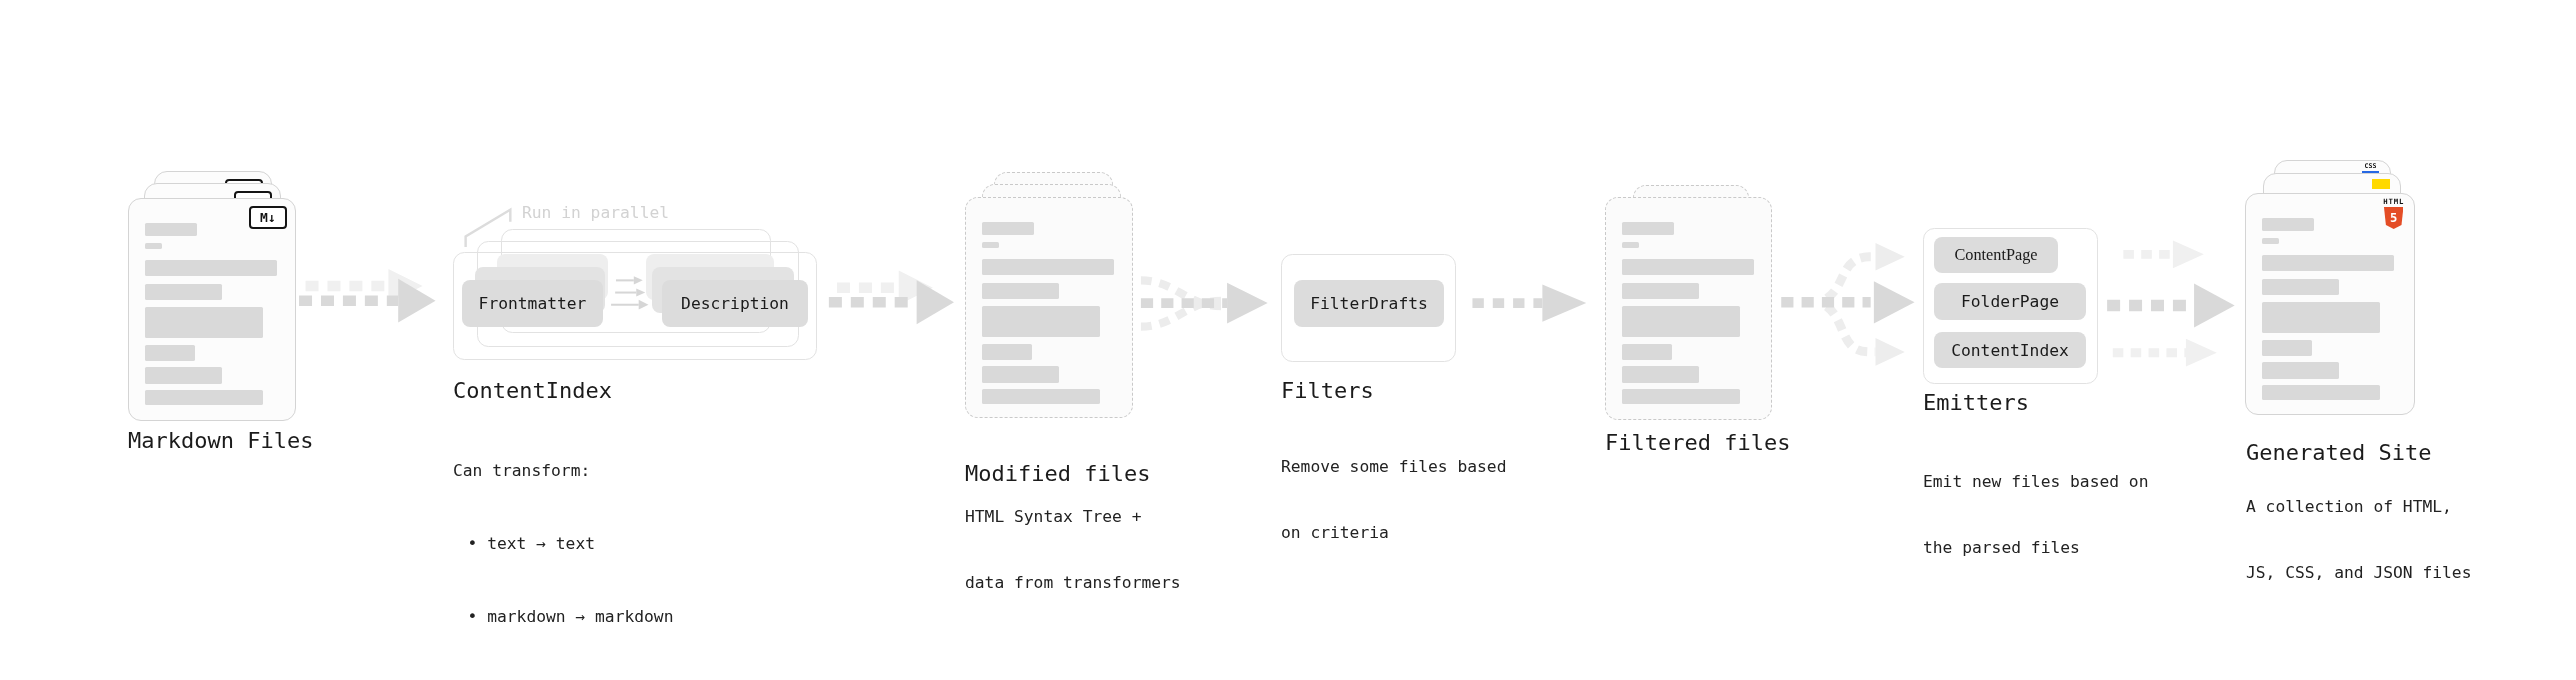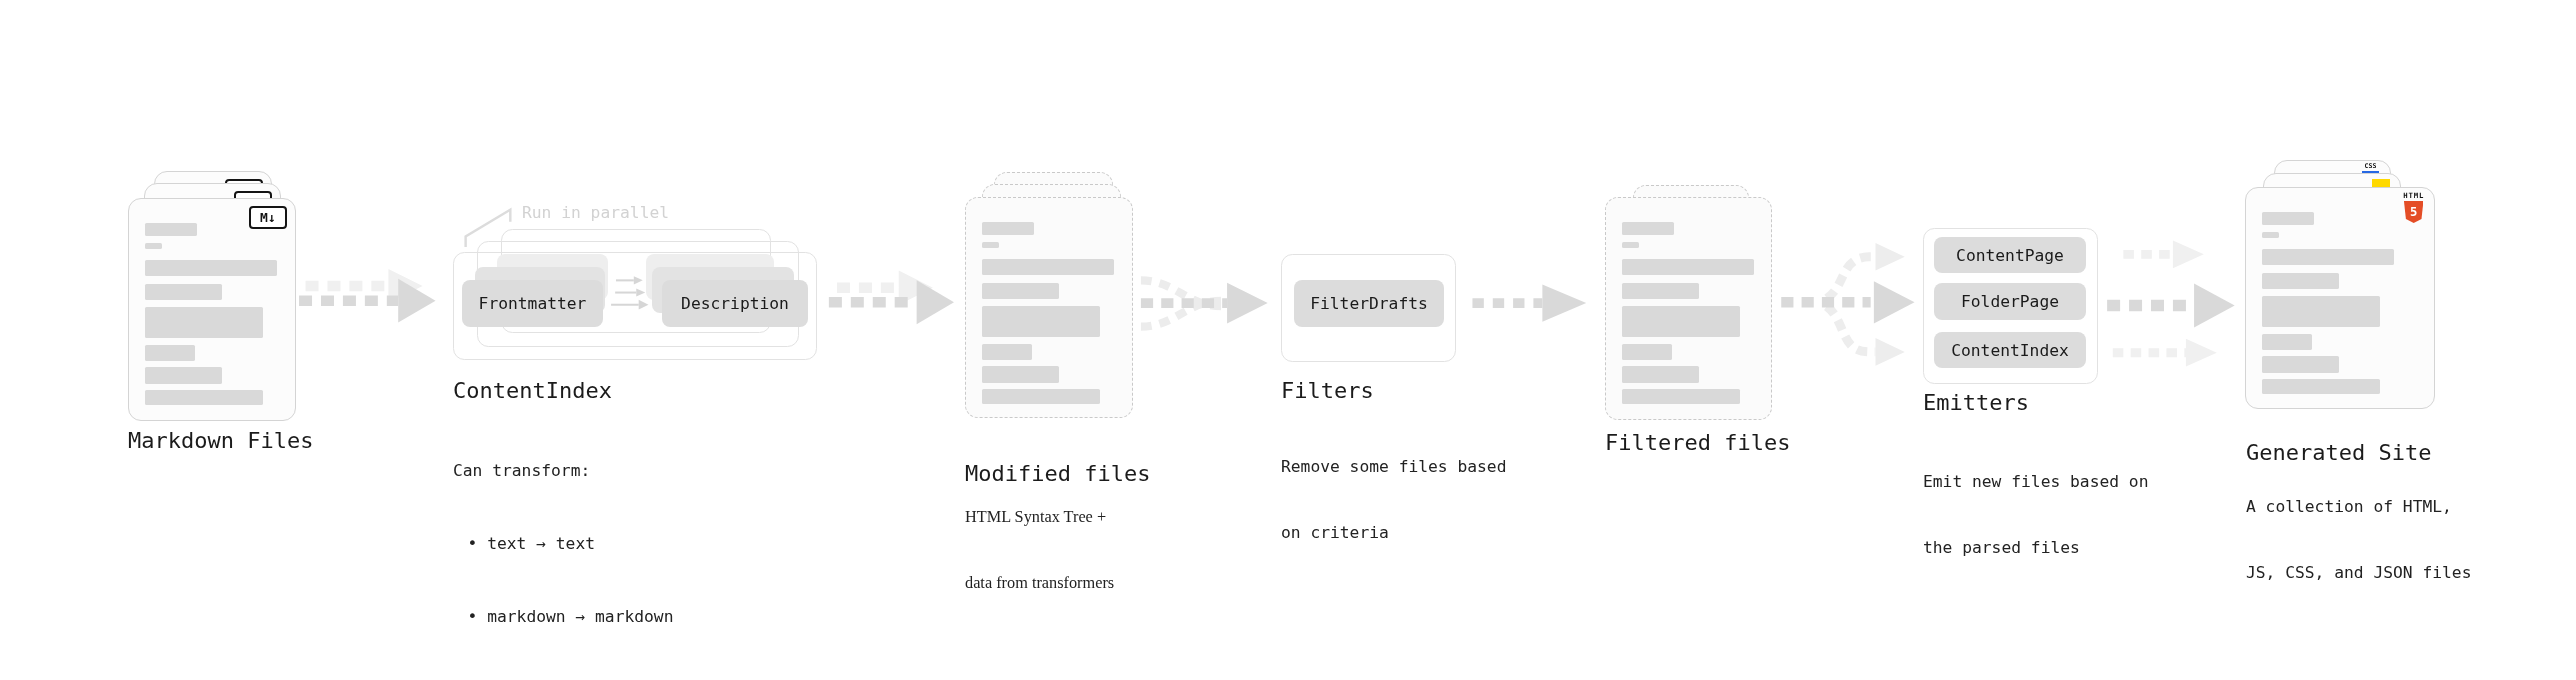"HTML" div.card { padding-left: 20px -> none; top: 187px -> 193px }
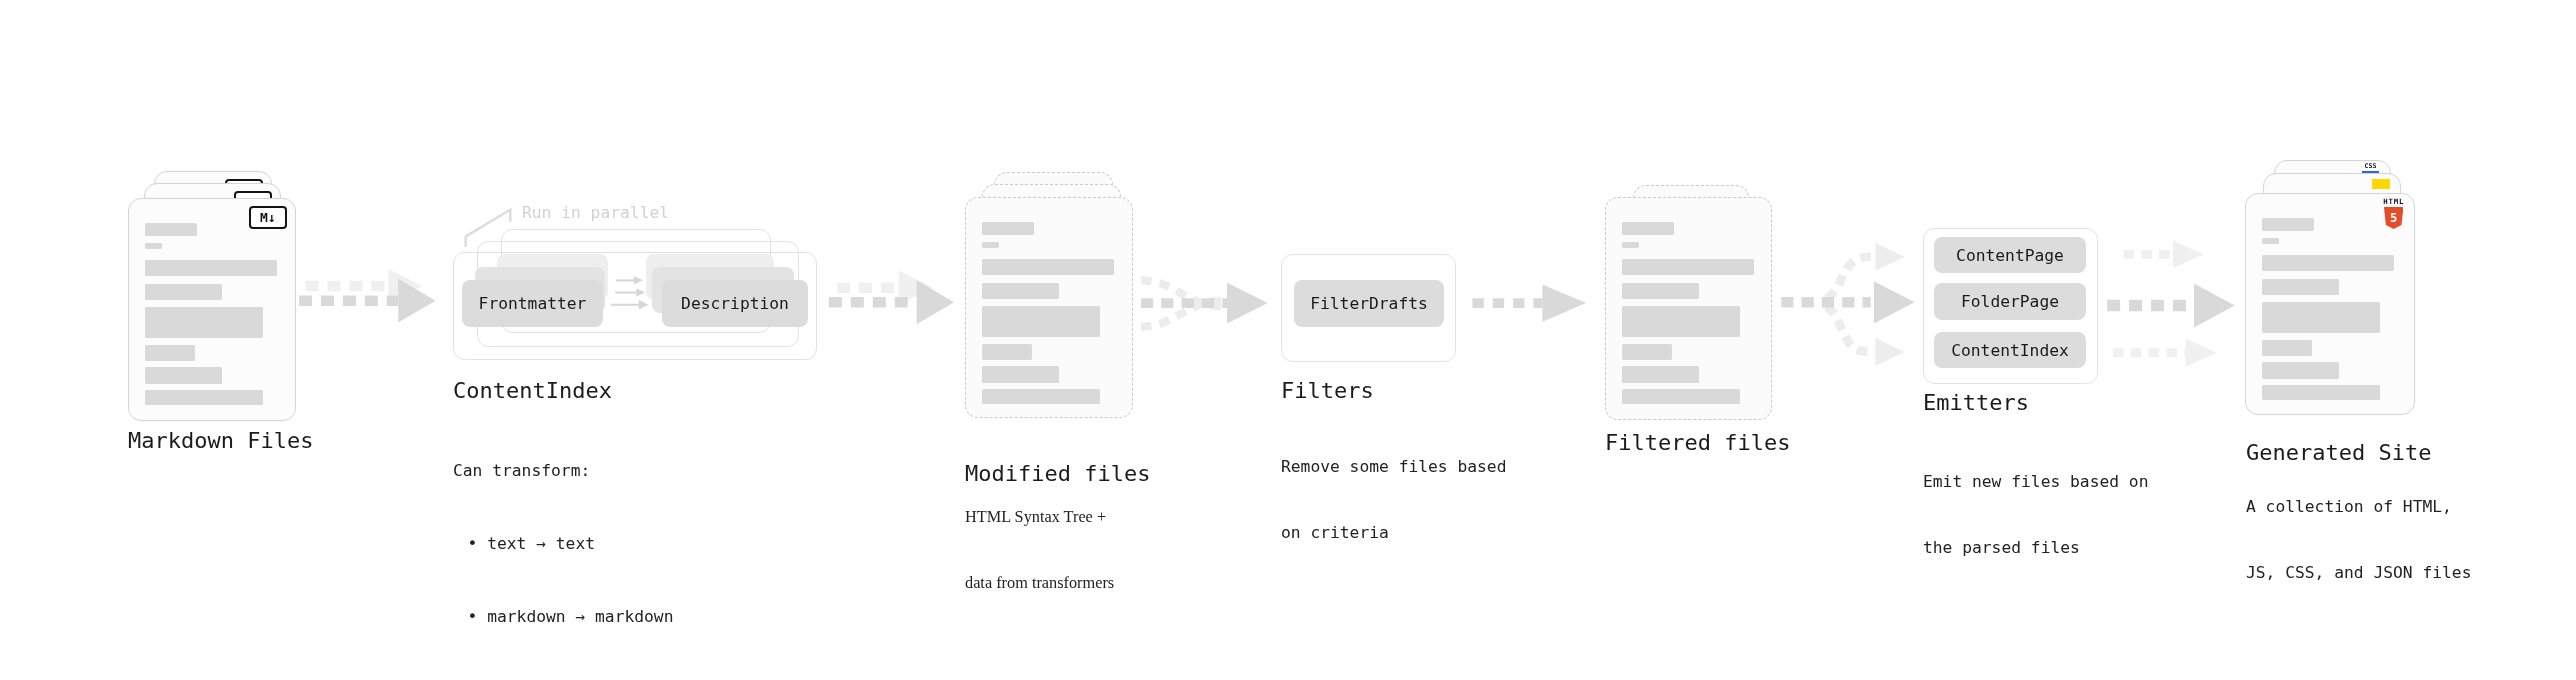"ContentPage" div.node-btn { font-family: none -> Liberation Serif, serif; width: 152px -> 124px }
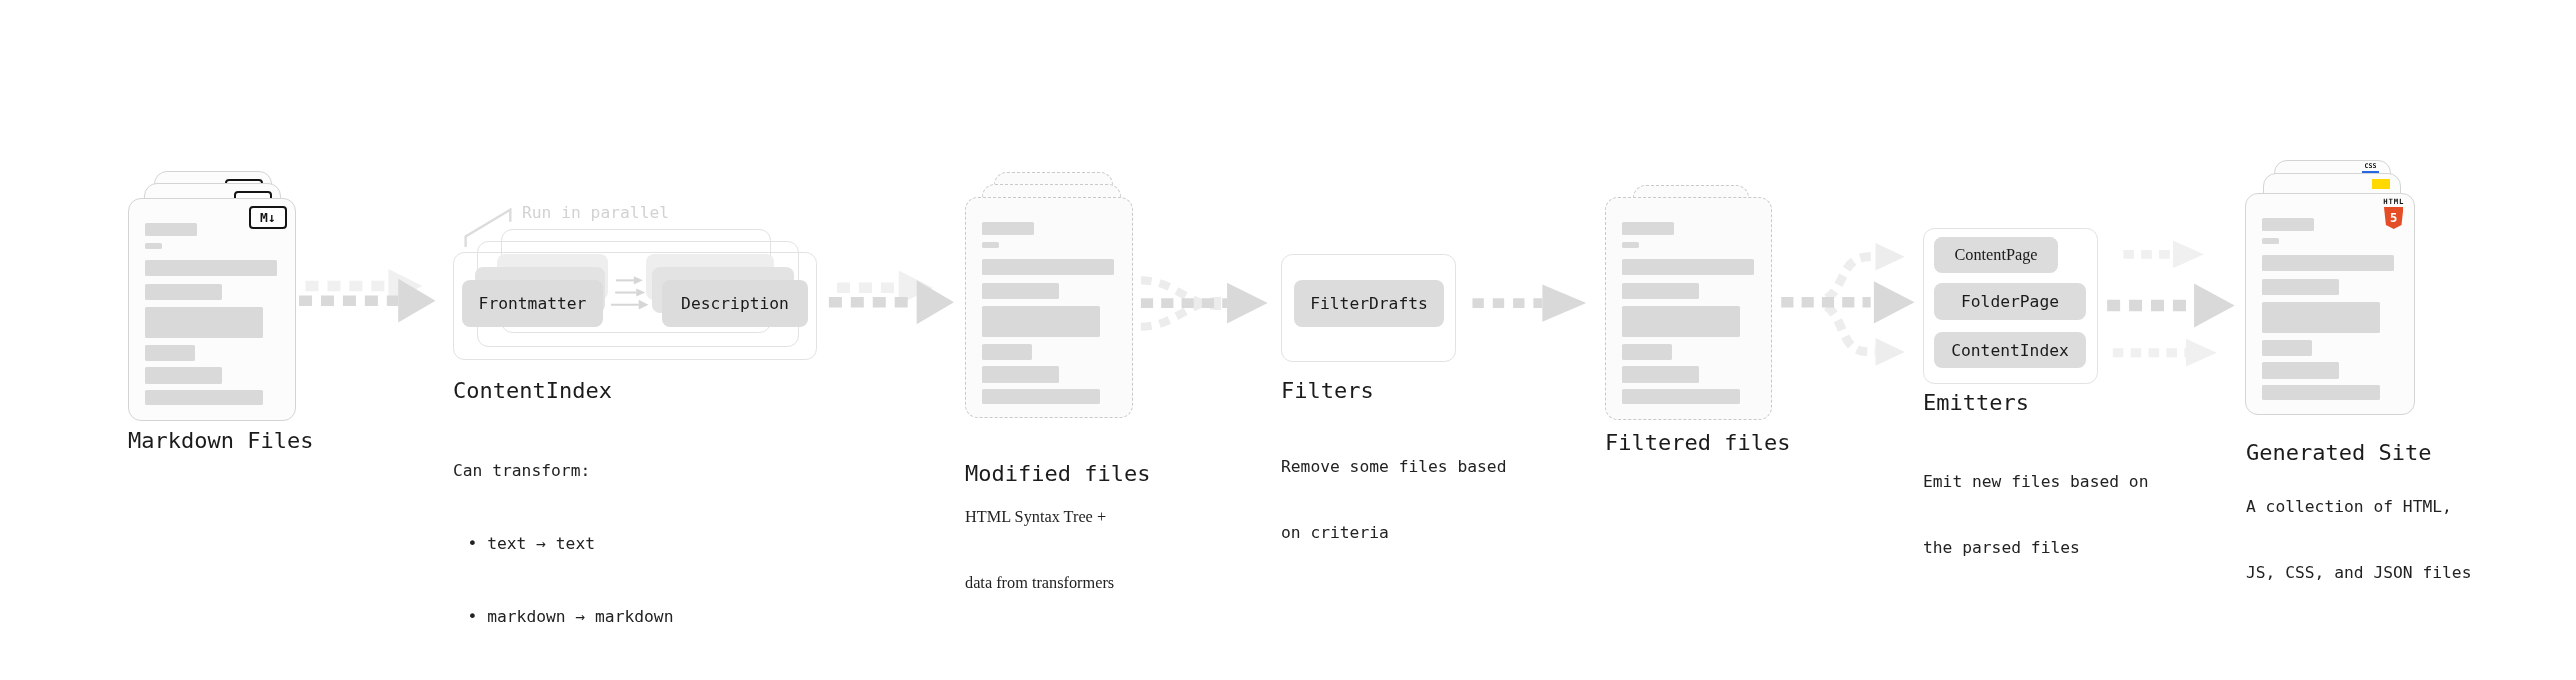"HTML Syntax Tree +" div.note { font-family: Liberation Serif, serif -> none }
